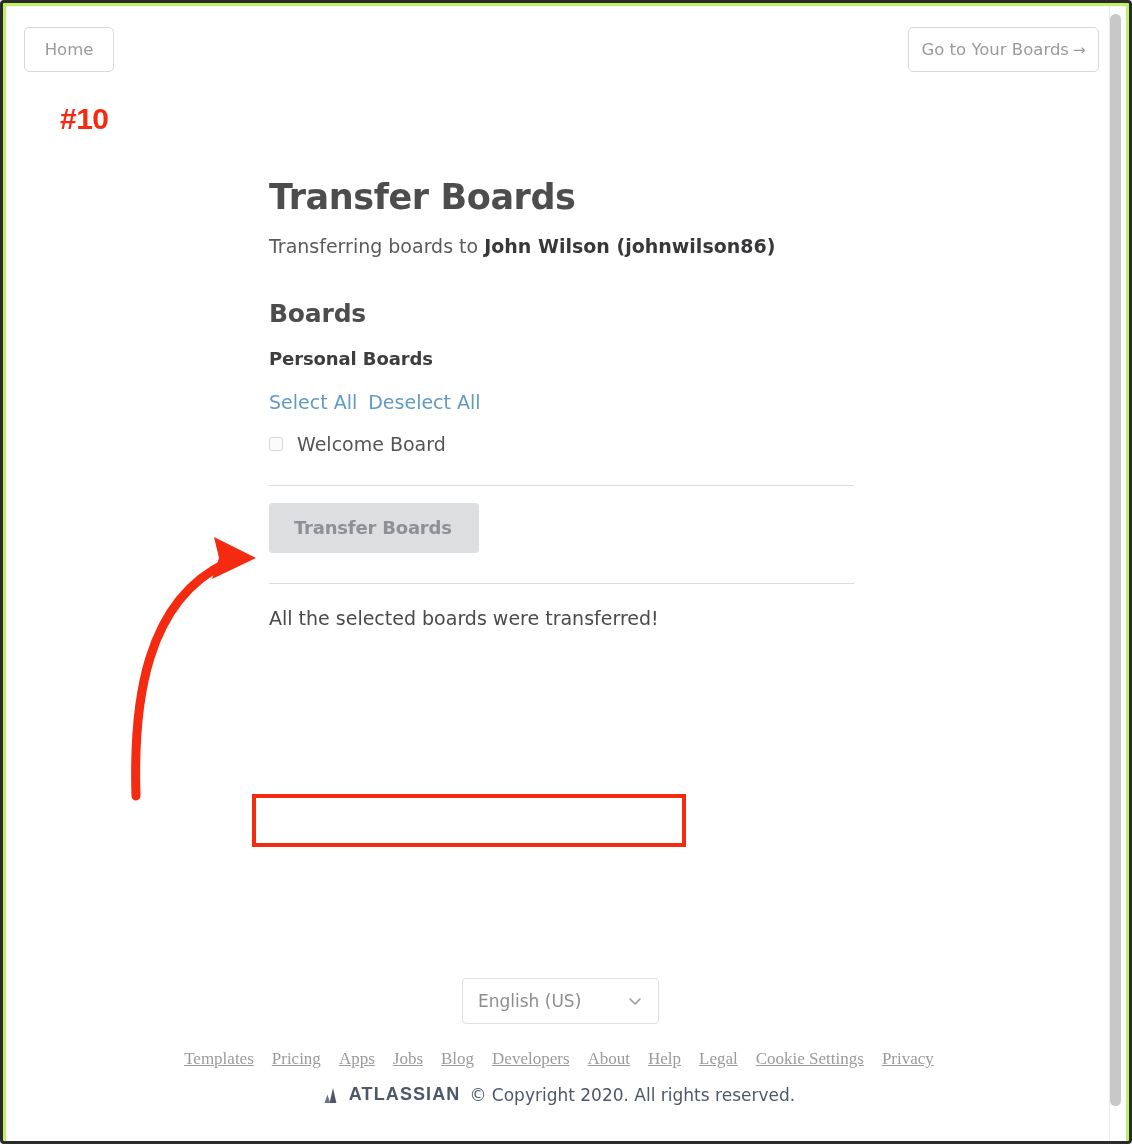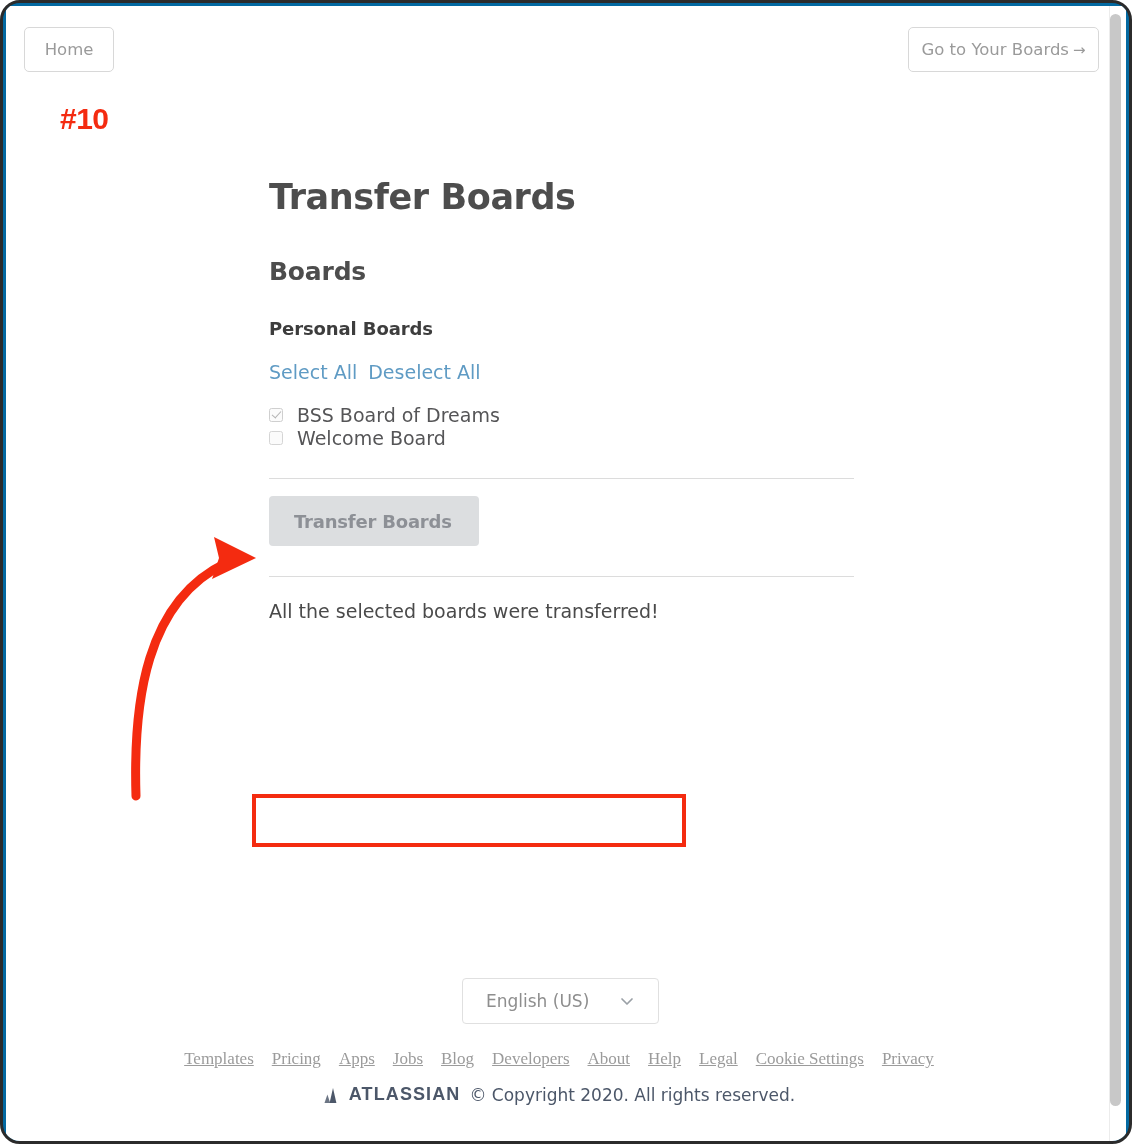"Home" #window-frame { background: #0369a1 -> #bef264; border-radius: 20px -> 4px }
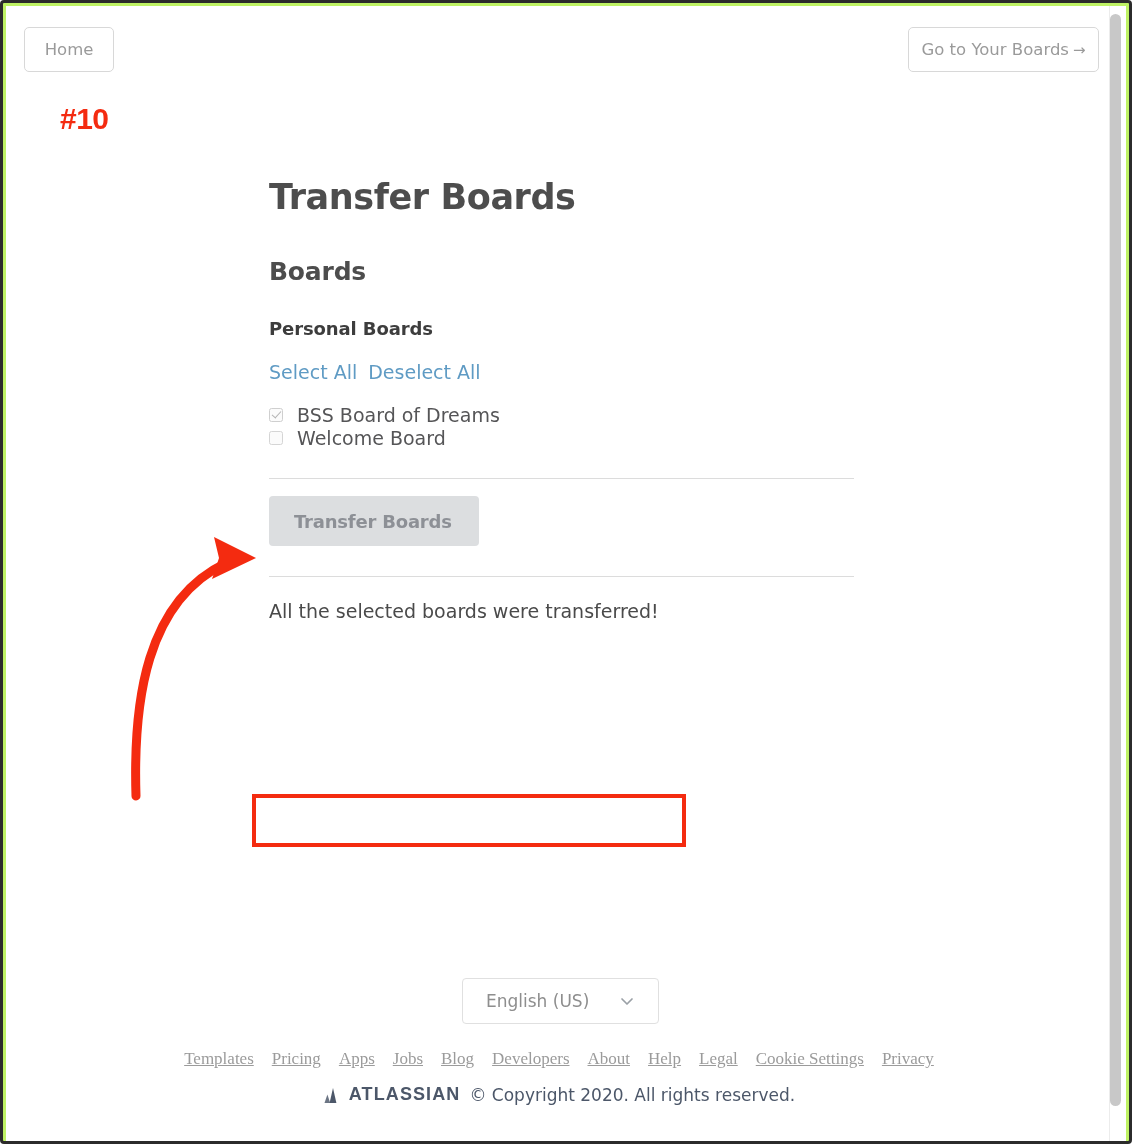"Transferring boards to John Wilson" p { html: none -> <p> <span>Transferring boards to </span><b>John Wilson (johnwilson86)</b> </p> }
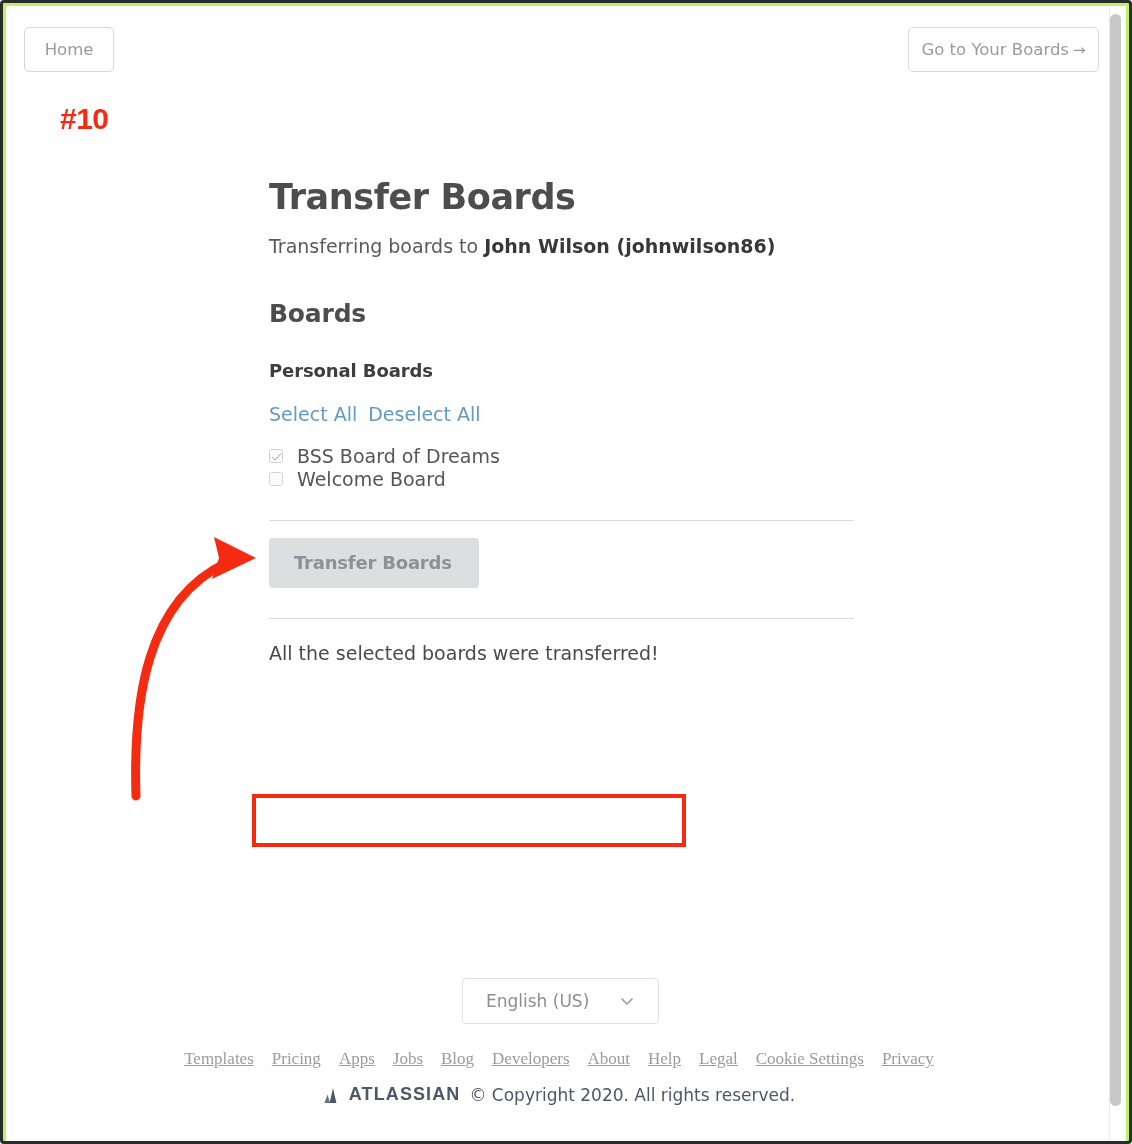"Personal Boards" #personal-boards-label { margin-top: 32px -> 20px }
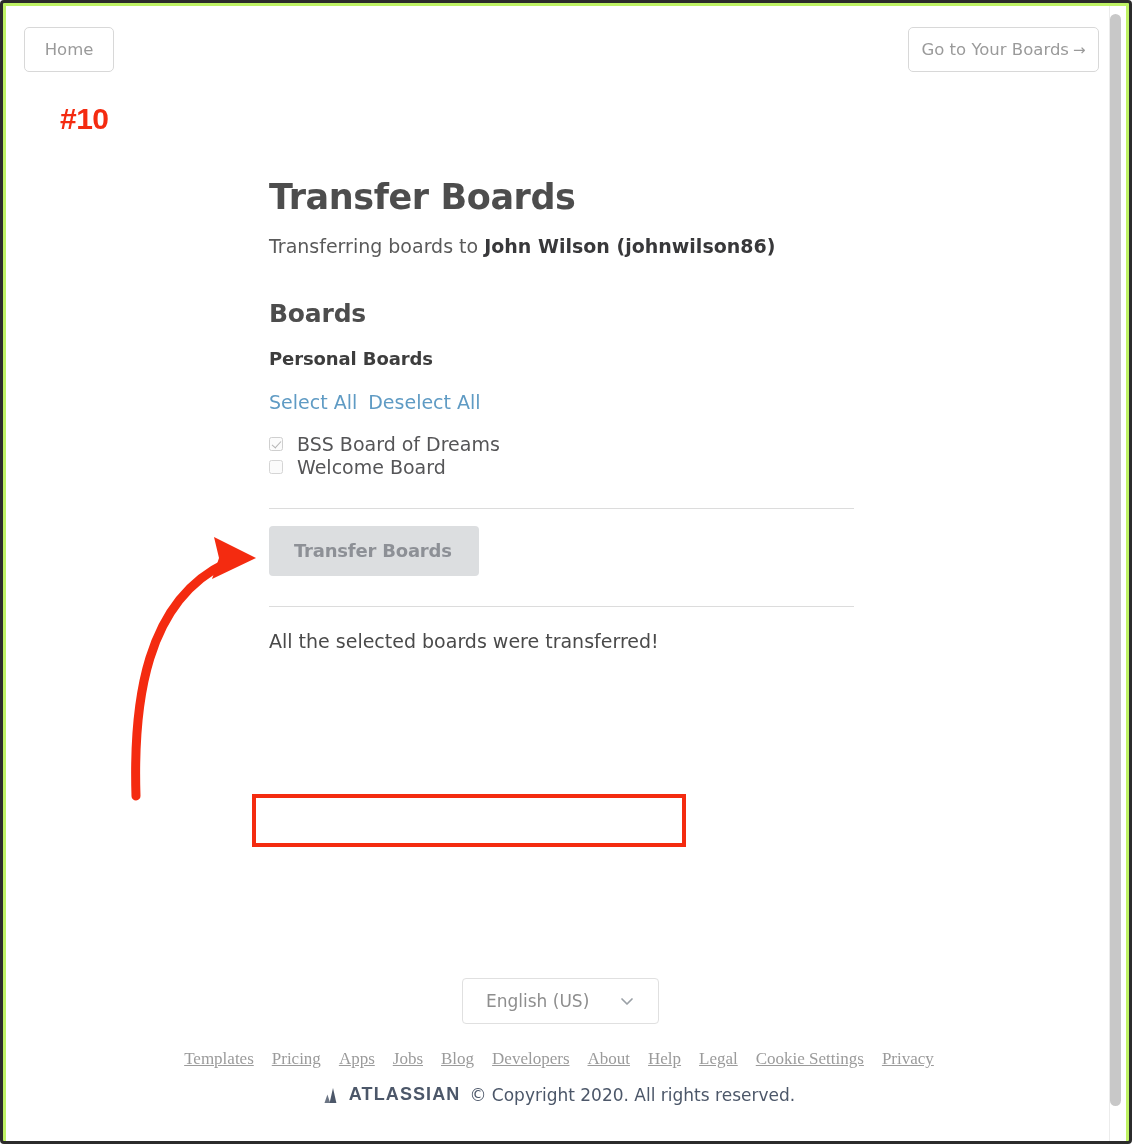"BSS Board of Dreams" div.board-row { html: <div> <div></div> <span>BSS Board of Dreams</span> </div> -> none }
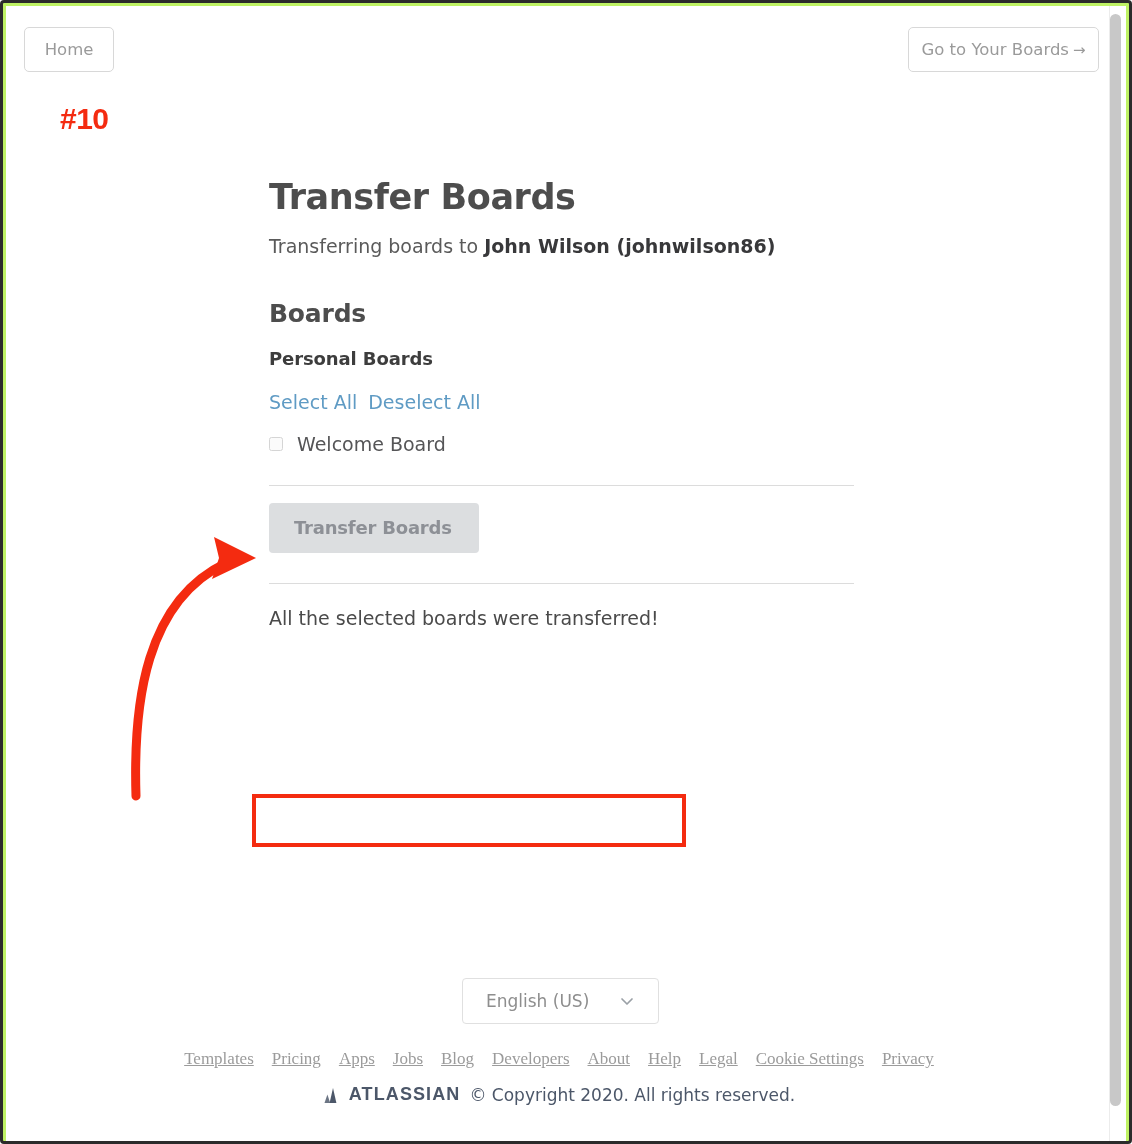"English (US)" #language-select { padding: 0 23px -> 0 15px }
